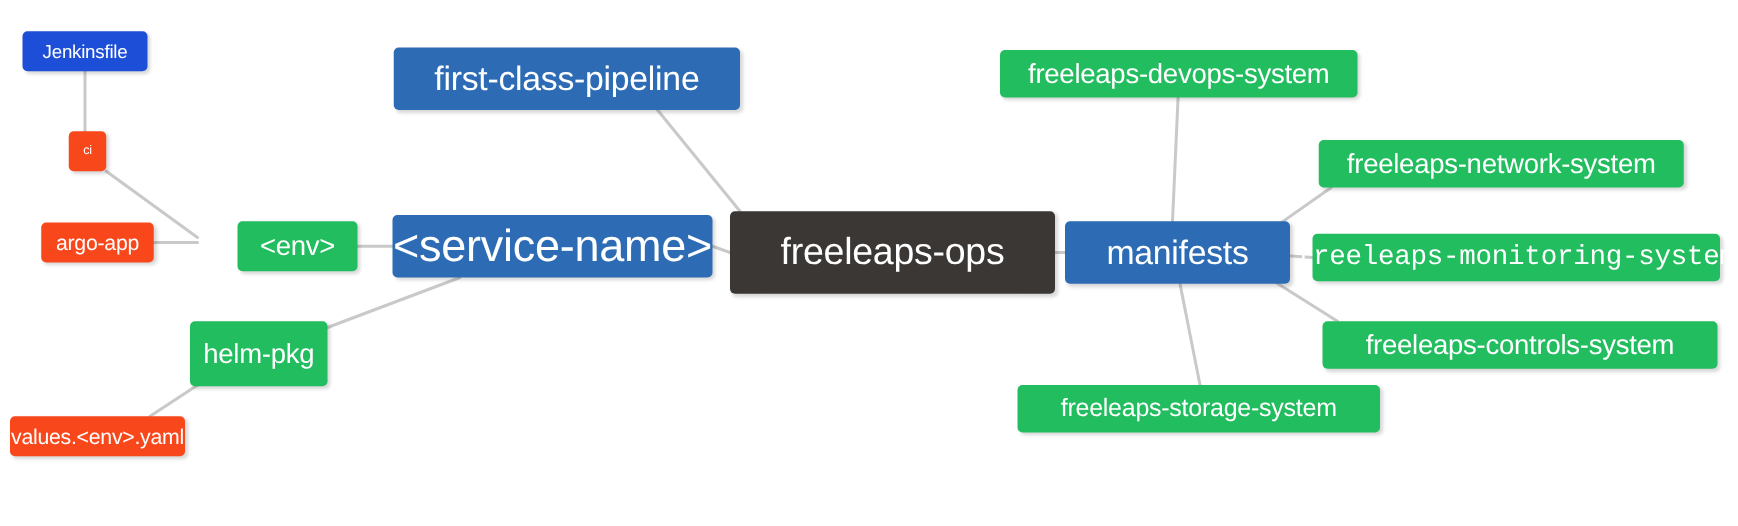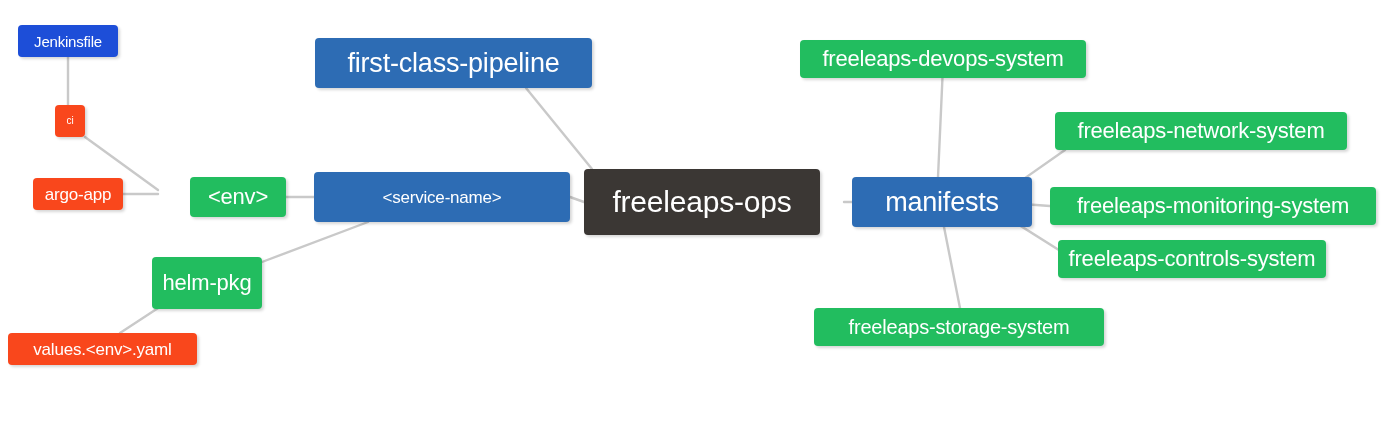"<service-name>" div.node { font-size: 17px -> 36px }
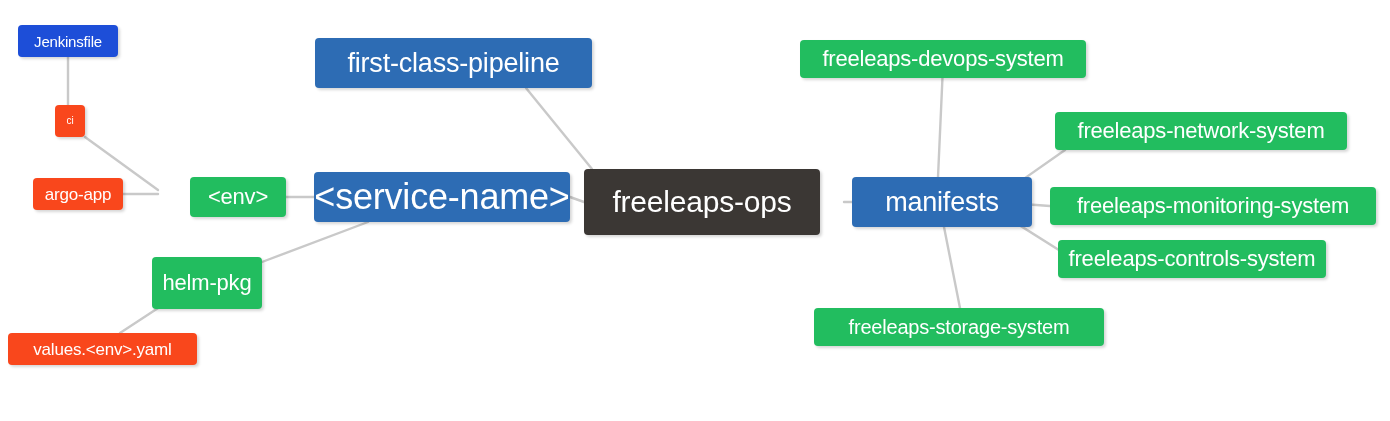"freeleaps-ops" div.node { width: 236px -> 260px }
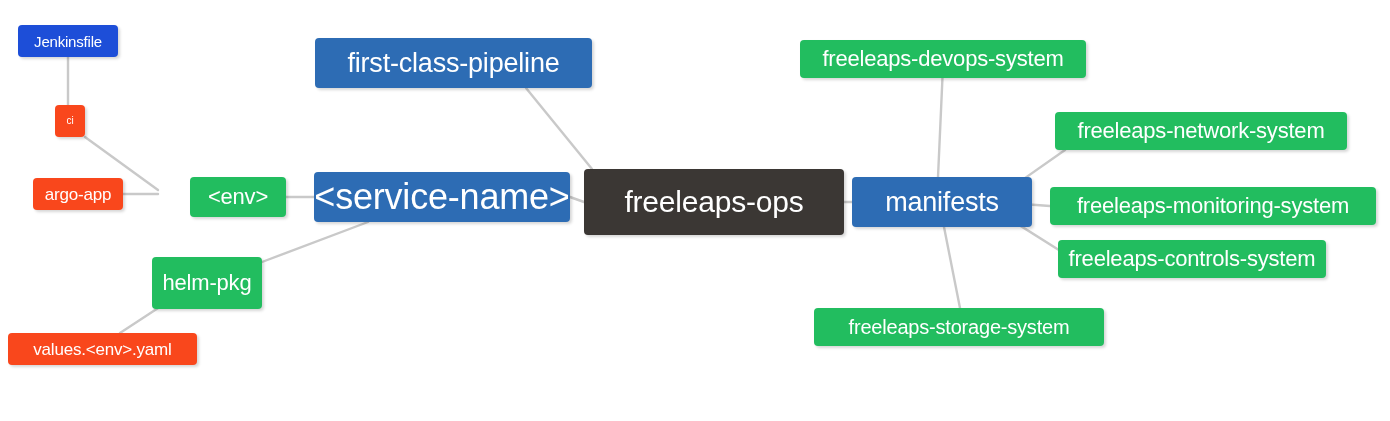"freeleaps-monitoring-system" div.node { font-family: none -> Liberation Mono, monospace }
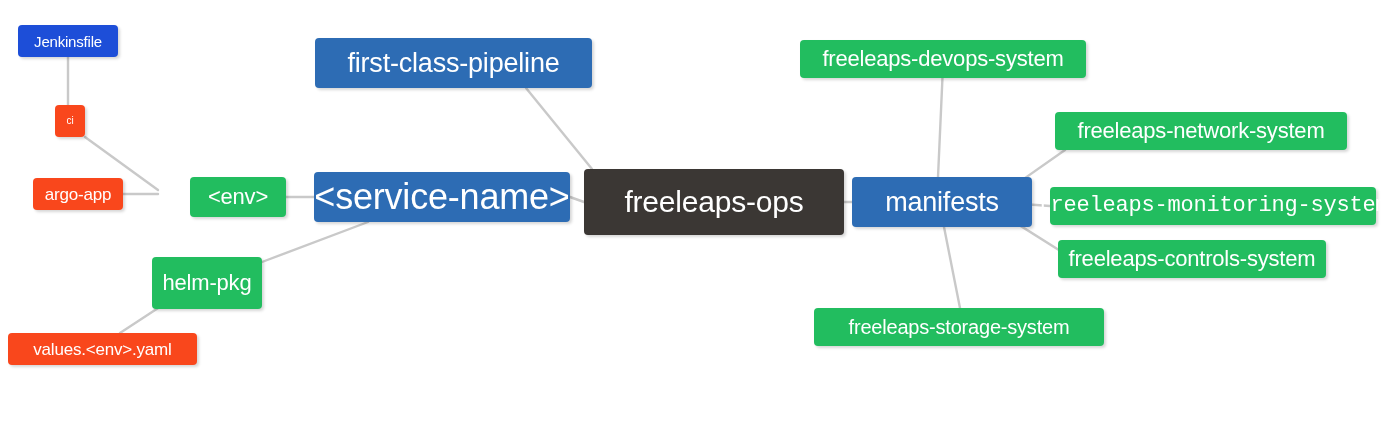"freeleaps-controls-system" div.node { top: 240px -> 257px; width: 268px -> 316px }
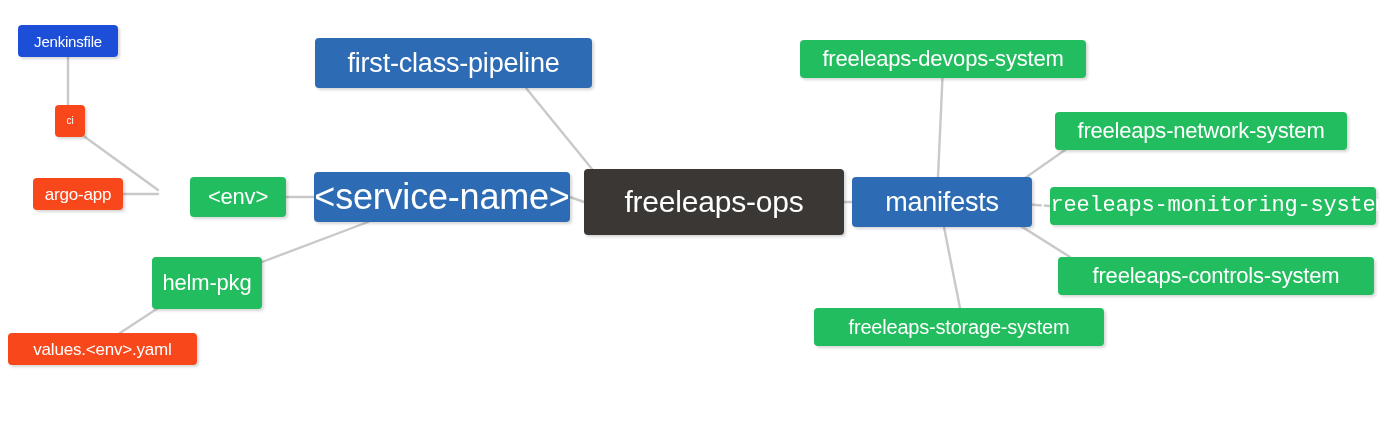"values.<env>.yaml" div.node { width: 189px -> 140px }
